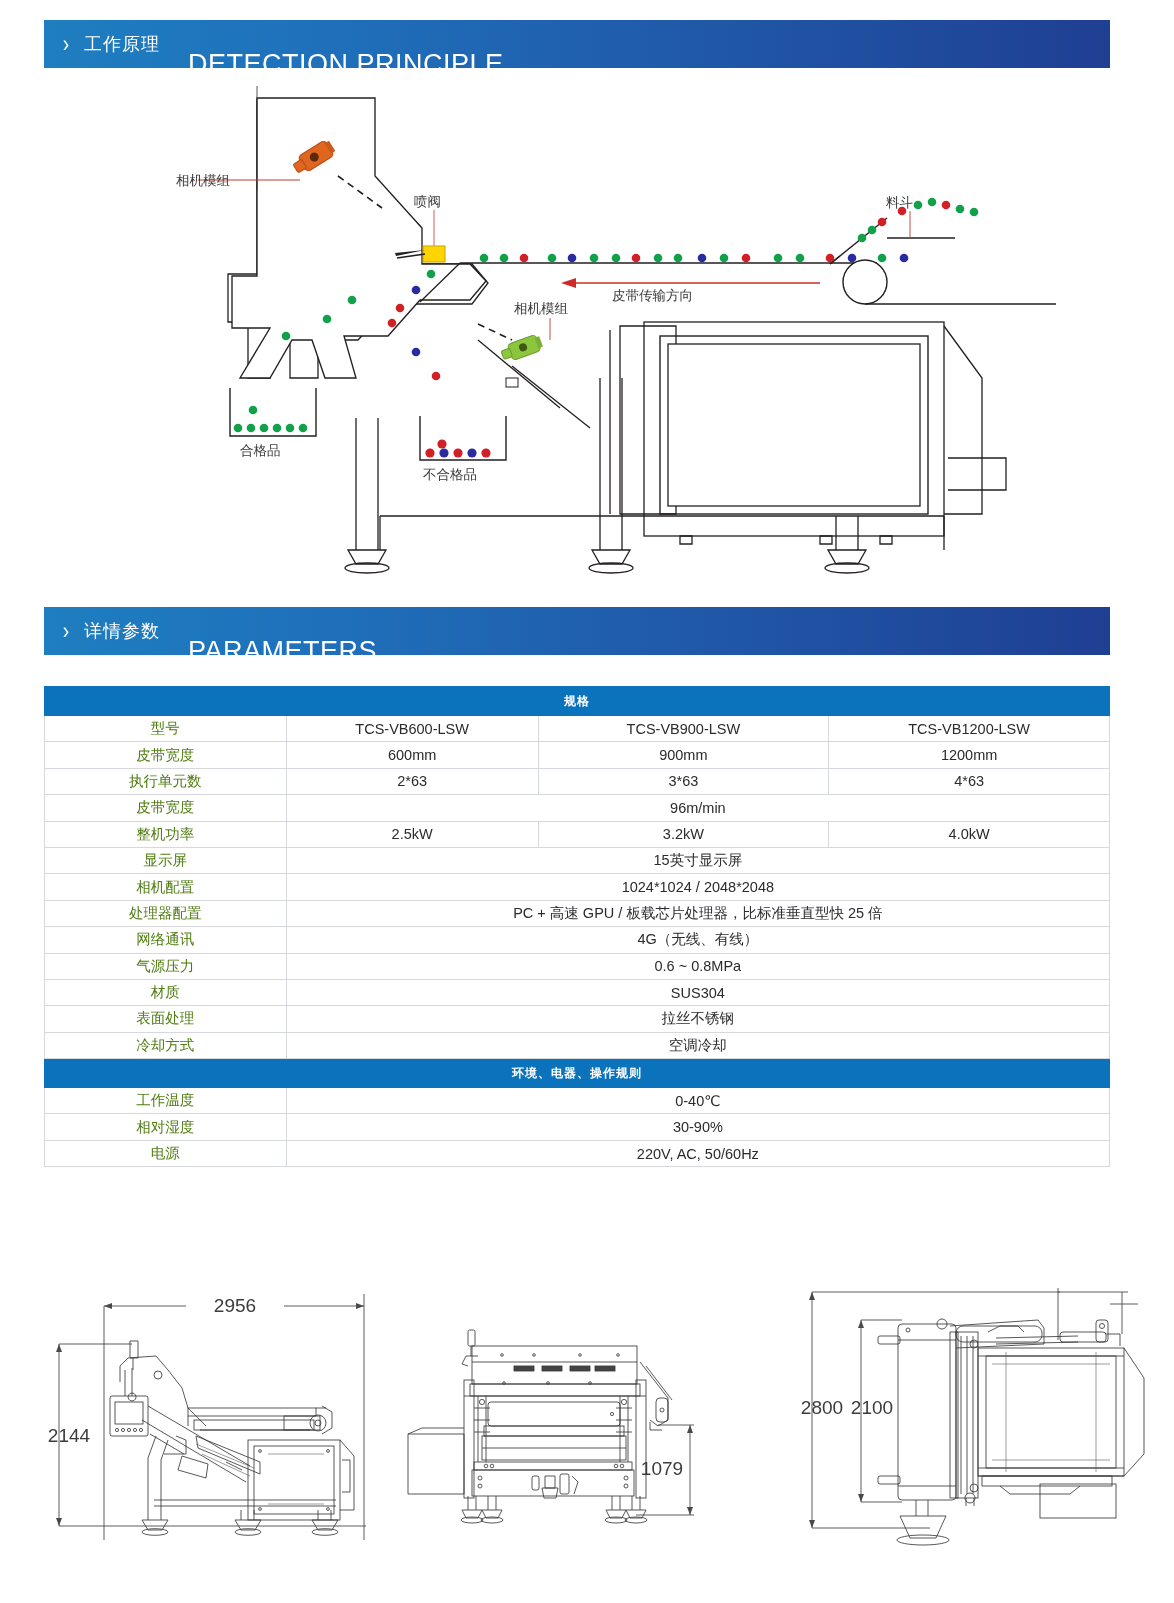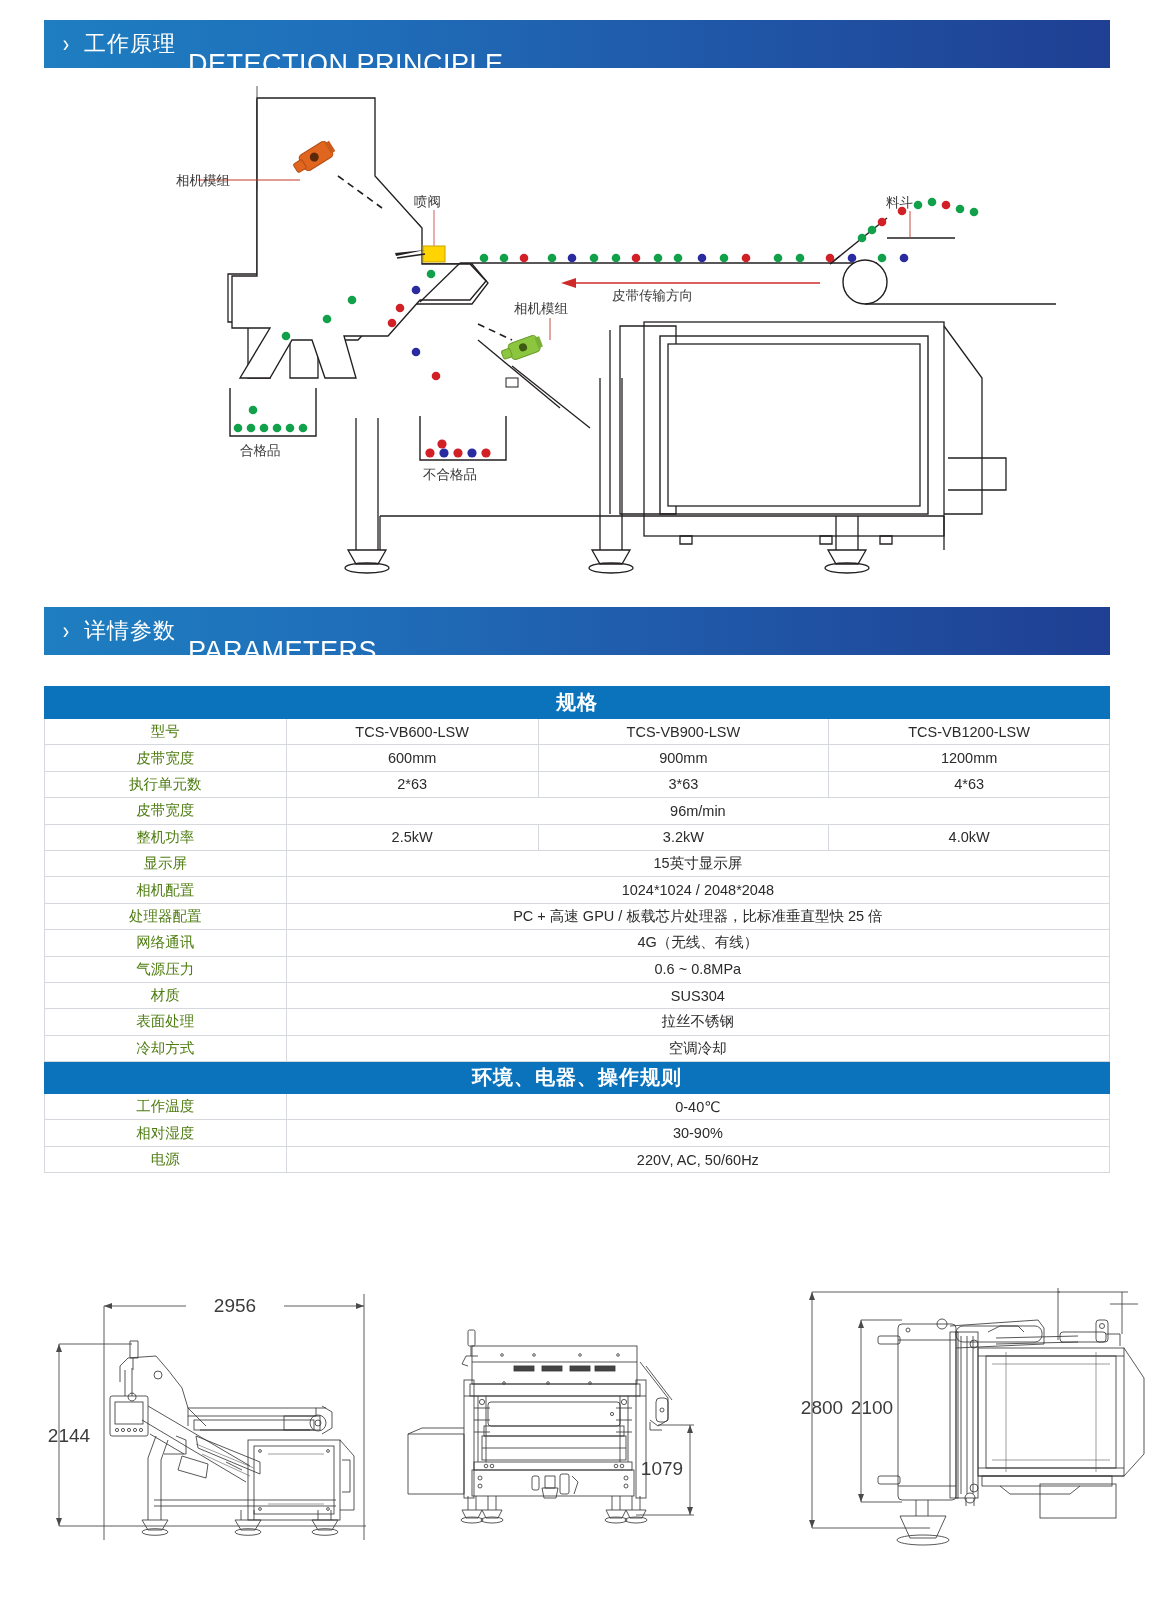"工作原理" .banner .cn { font-size: 22px -> 18px; margin-right: 12px -> 28px }
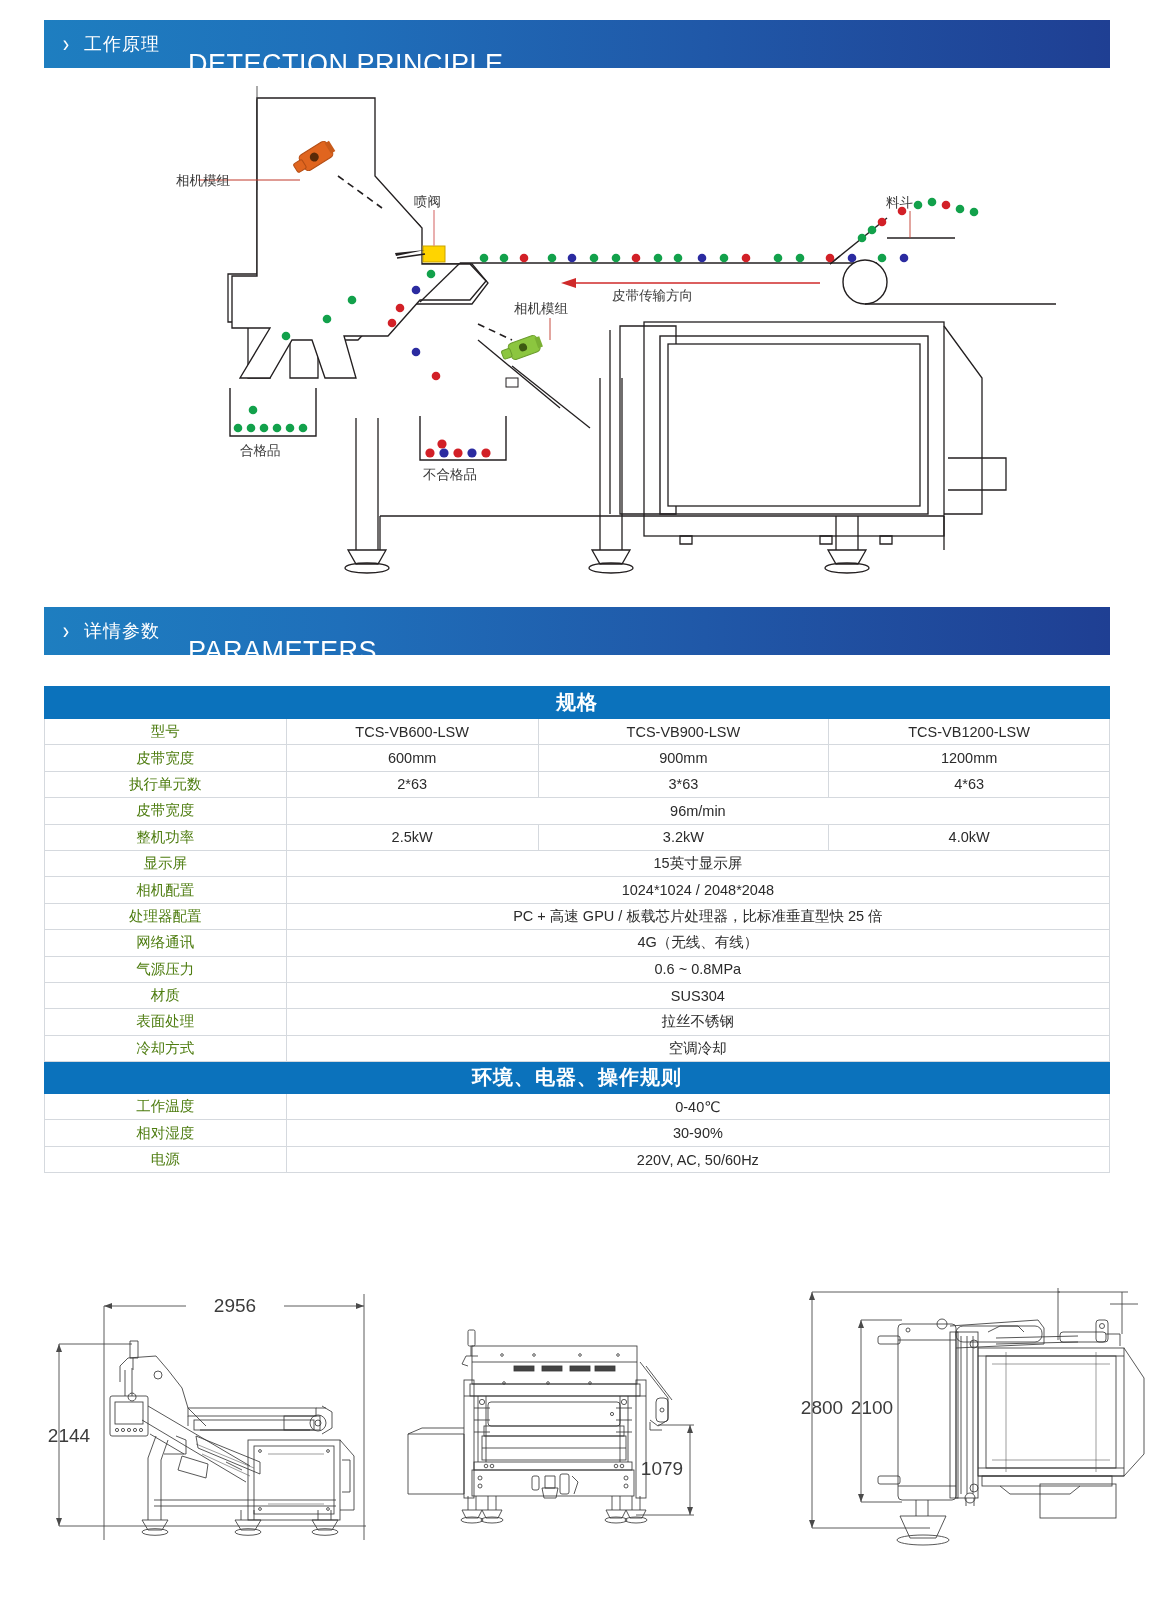"规格" #param-table tr.group-head td { font-size: 20px -> 12px }
